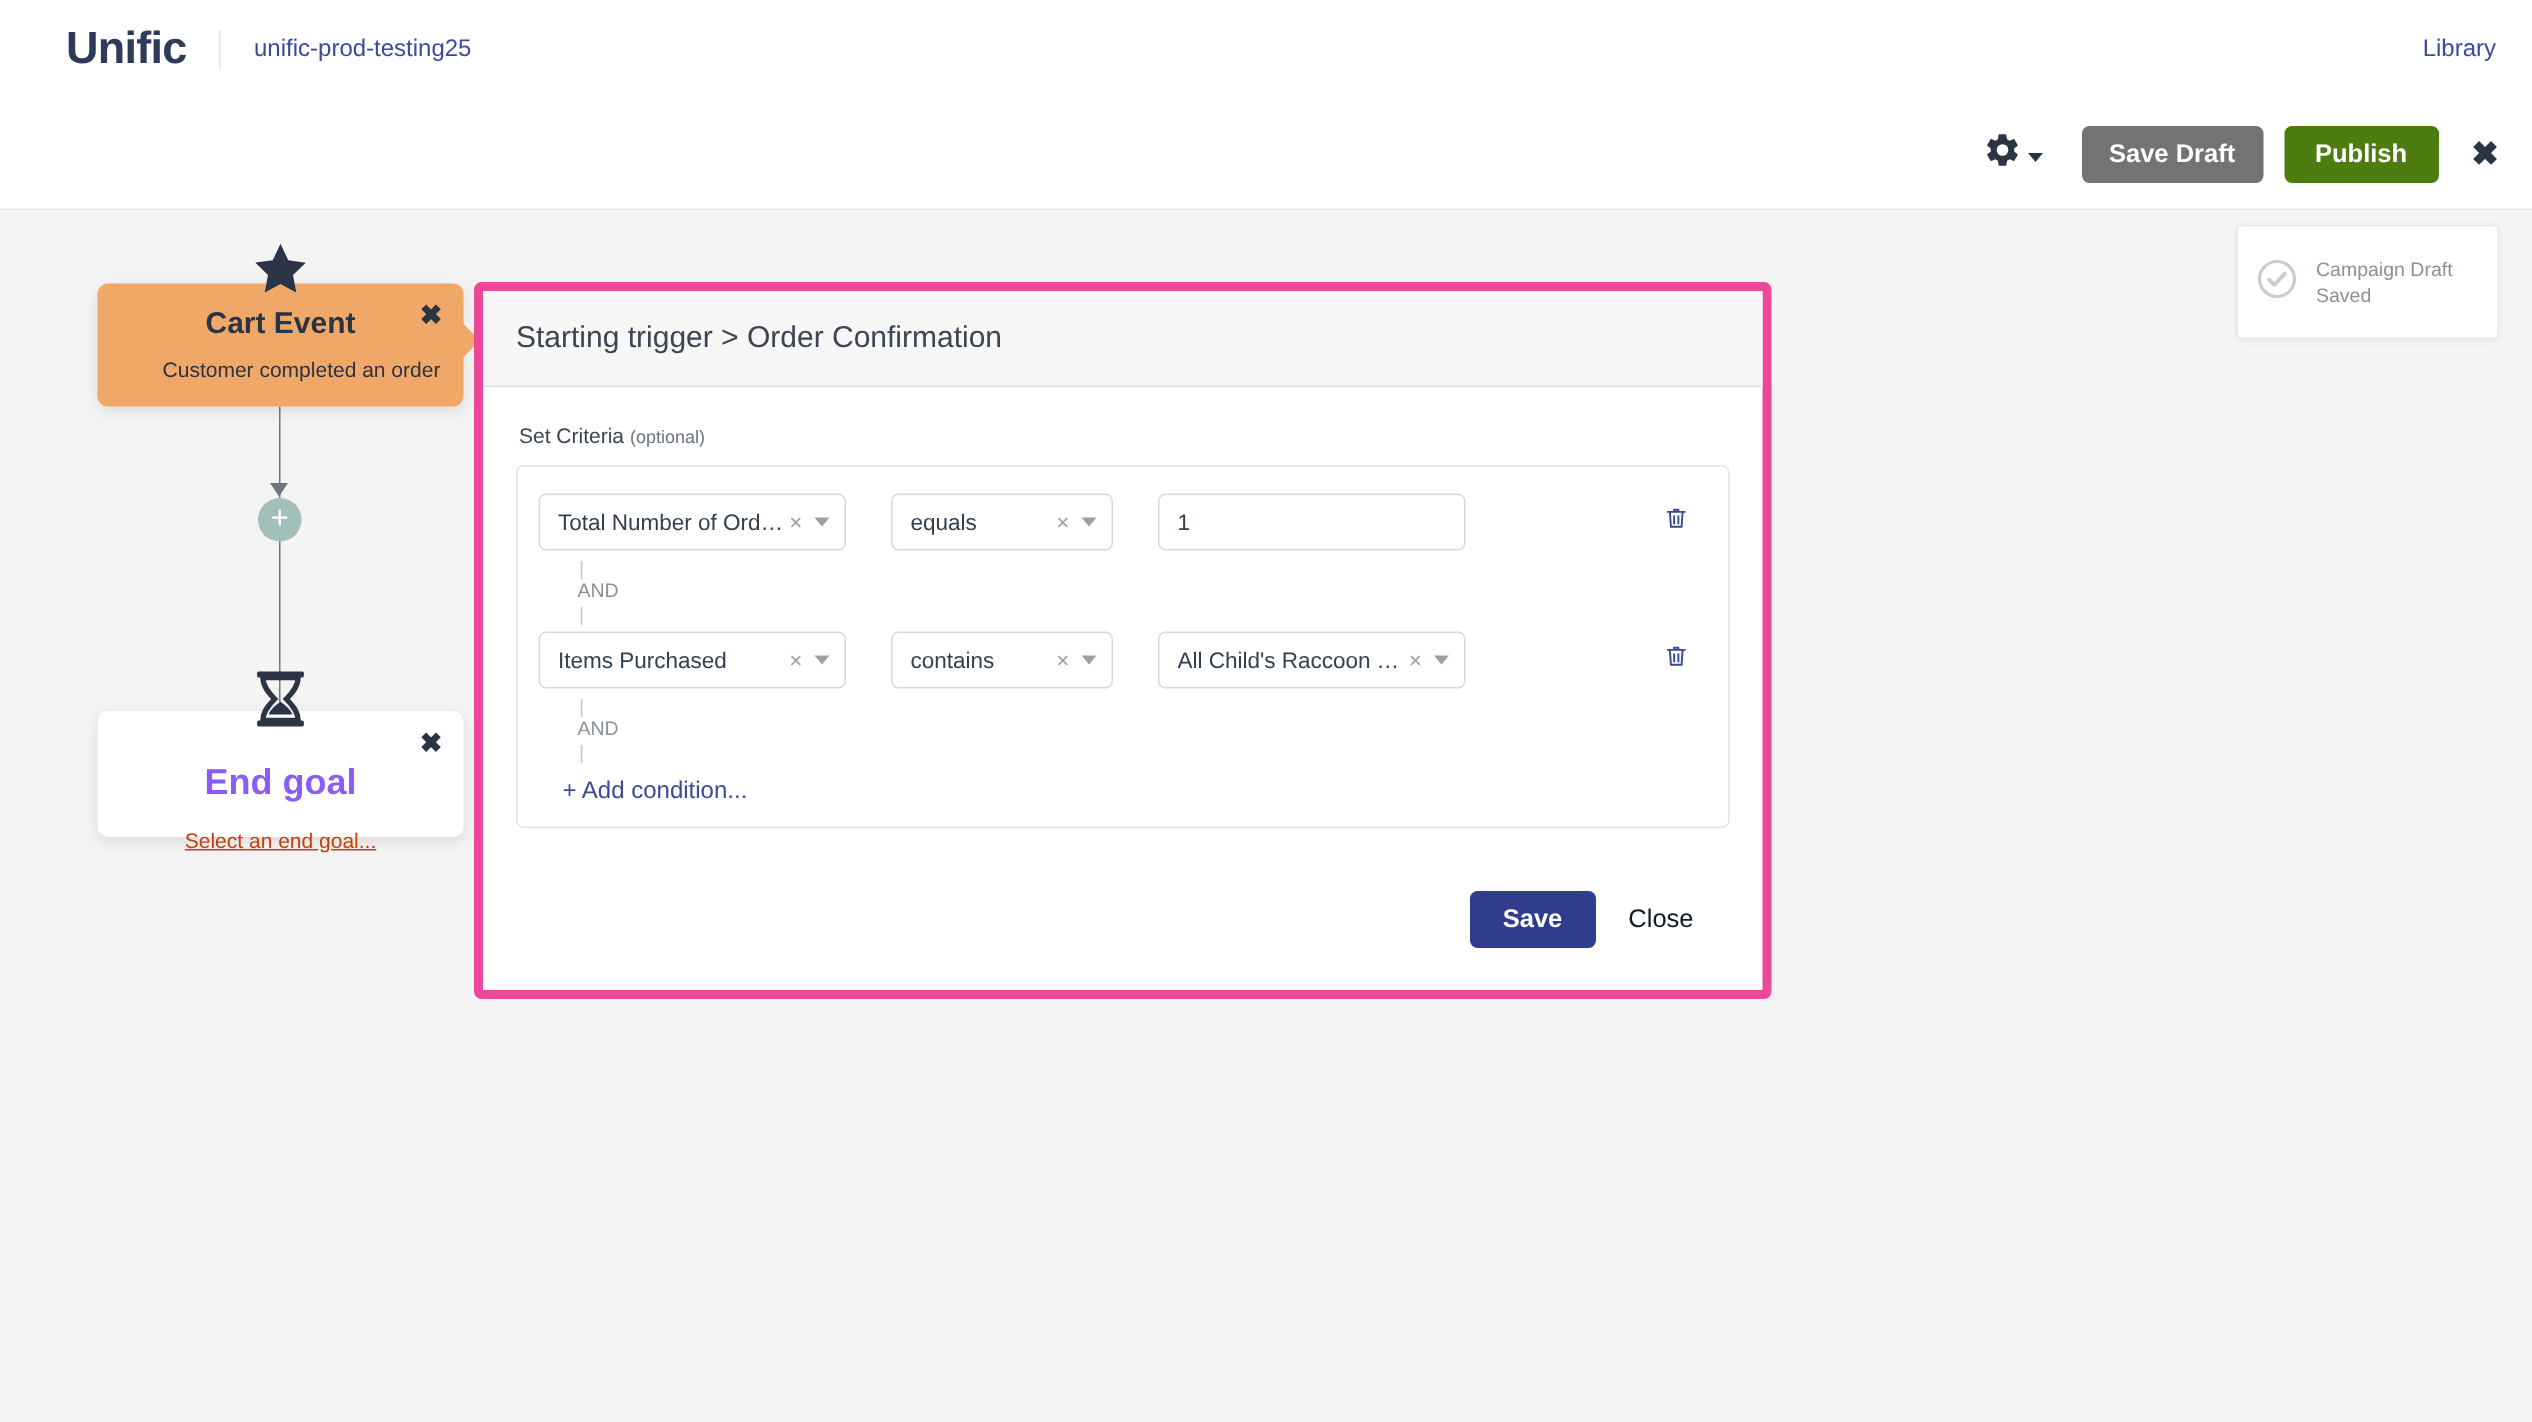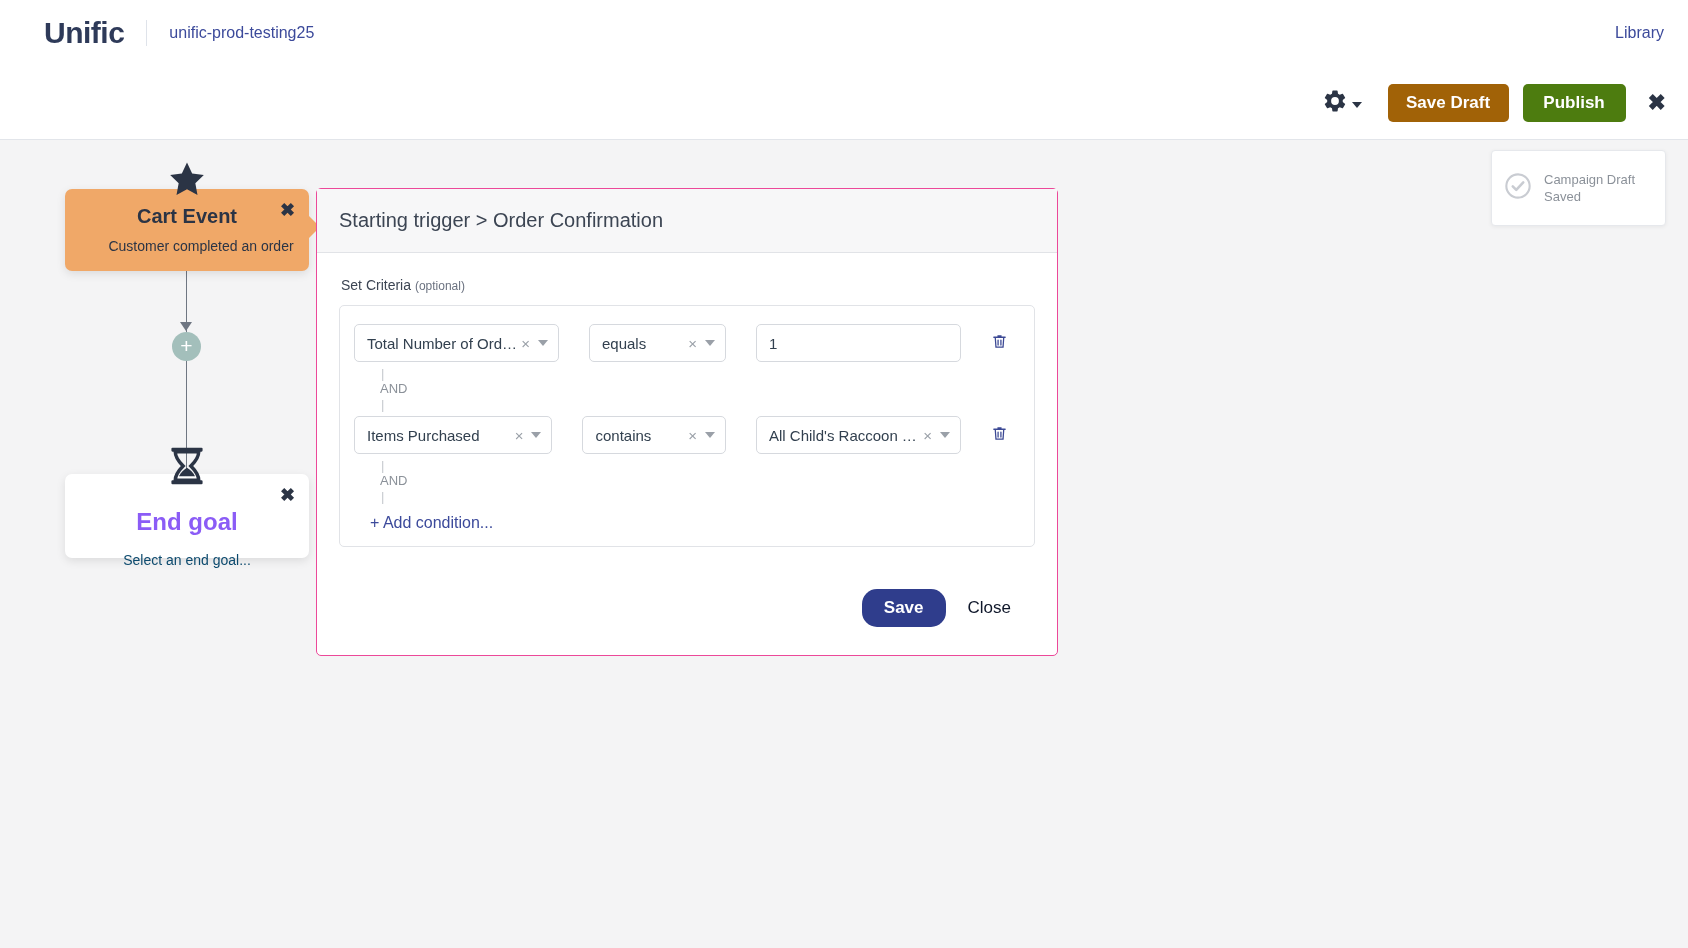"Save Draft" .btn-draft { background: #a16207 -> #737373 }
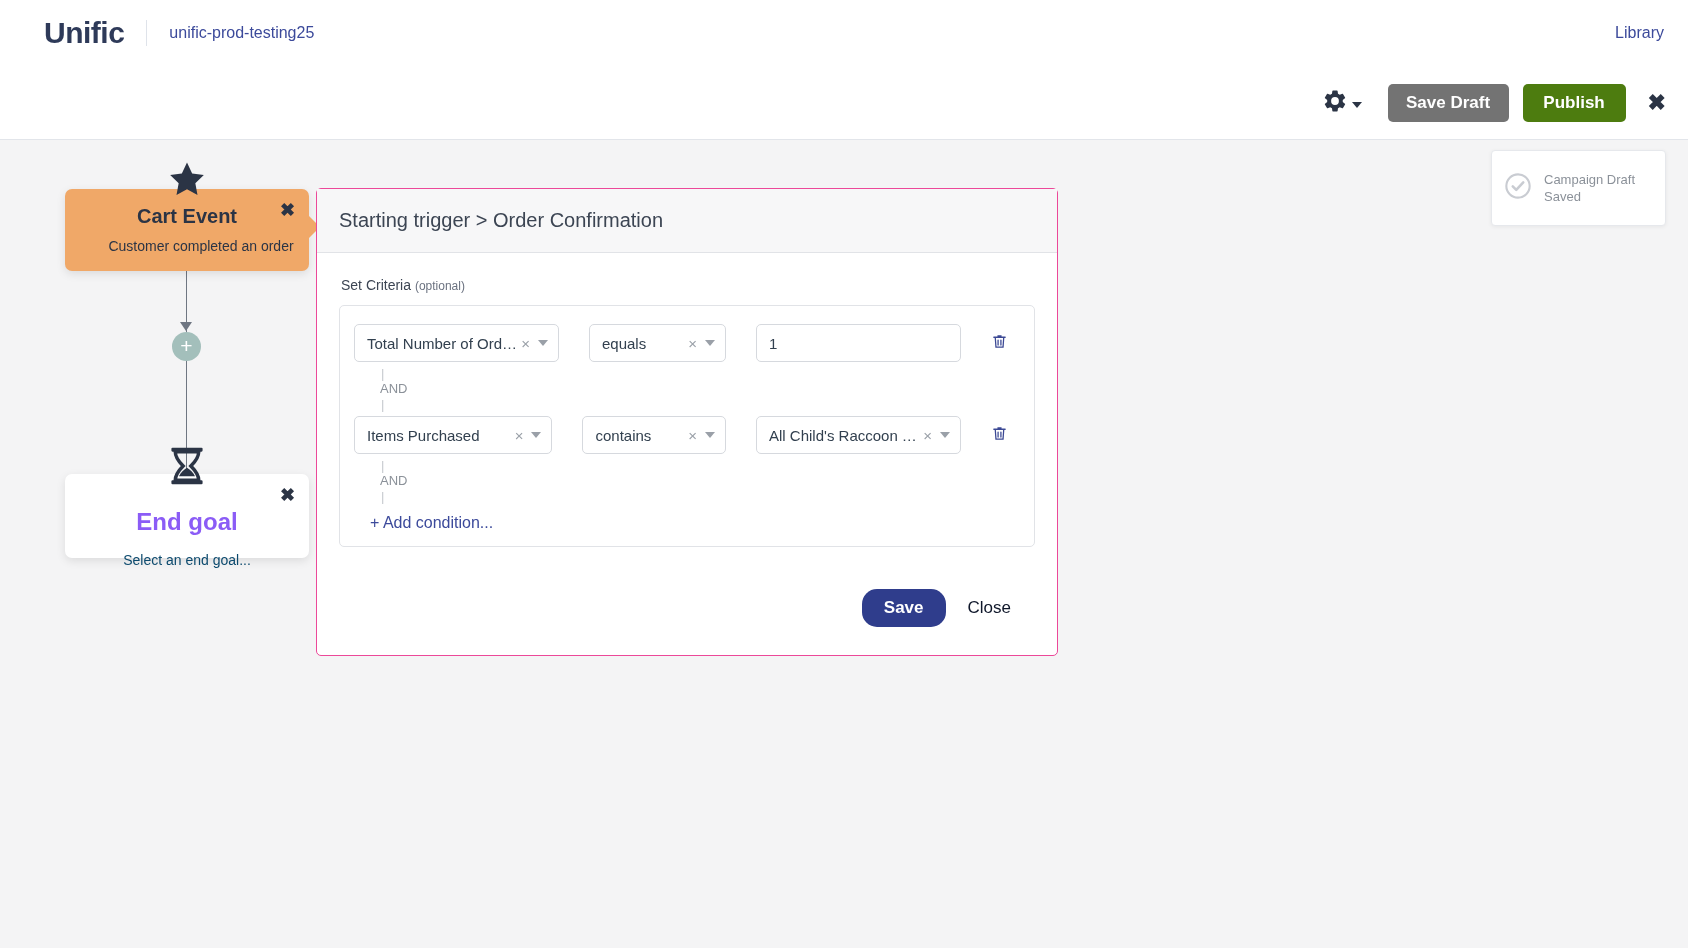"Starting trigger > Order Confirmation" .panel { border: 1px solid #ec4899 -> 6px solid #ec4899; width: 742px -> 865px }
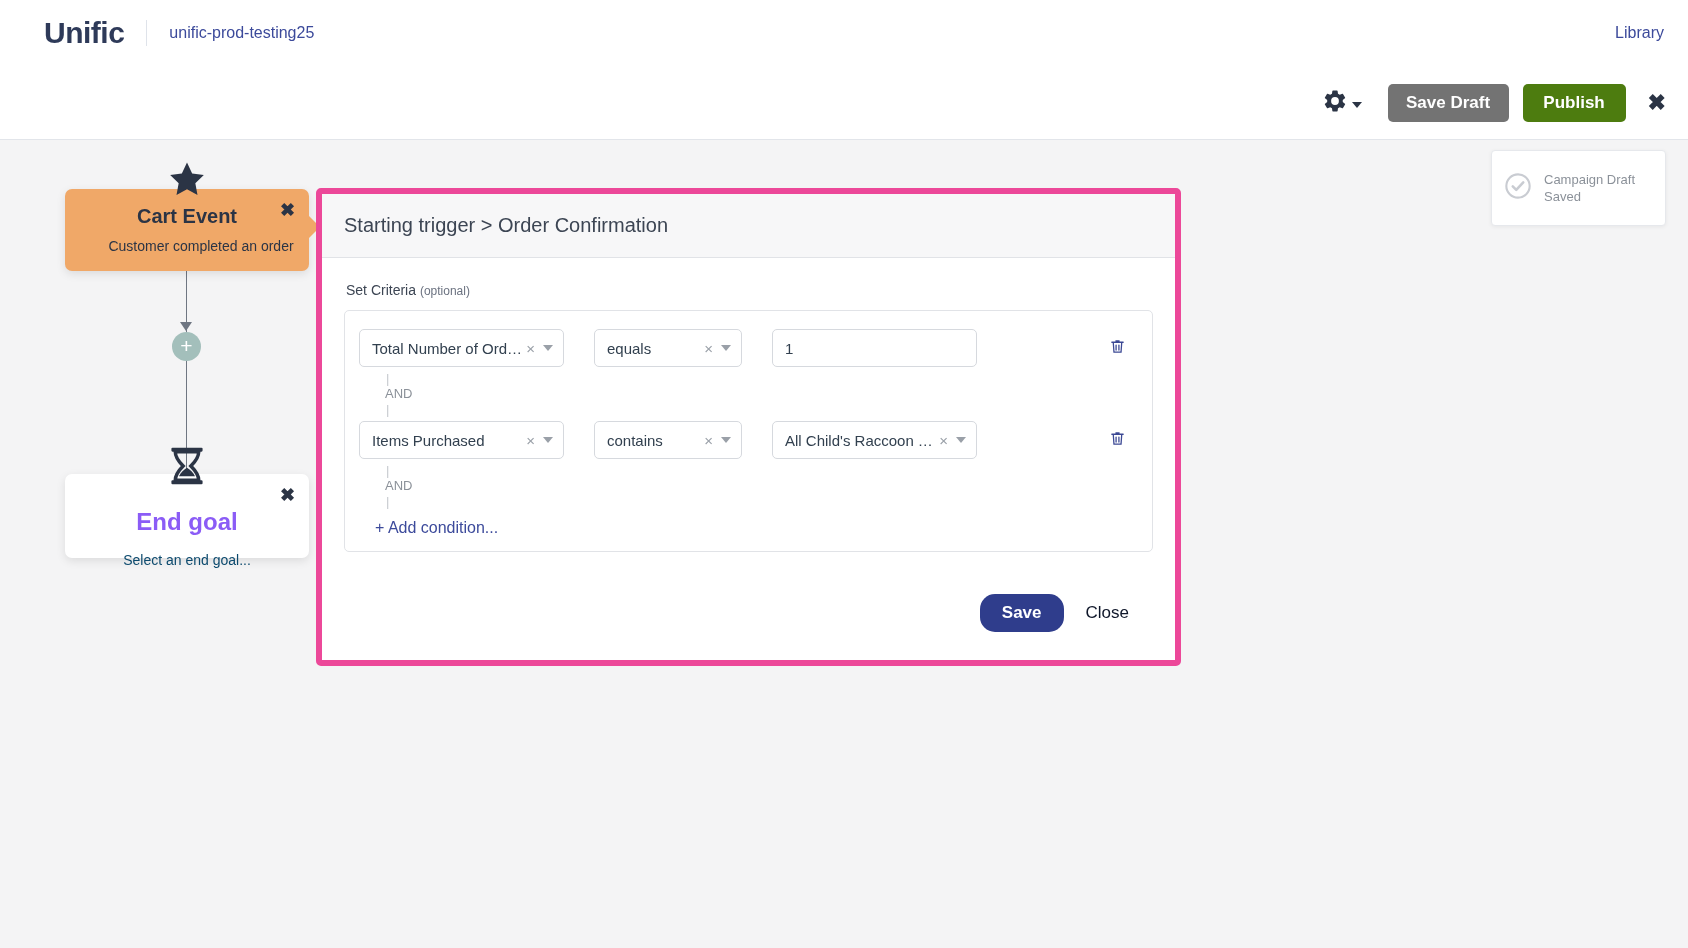"Select an end goal..." .node-end .node-sub { color: #0c4a6e -> #c2410c; text-decoration: none -> underline }
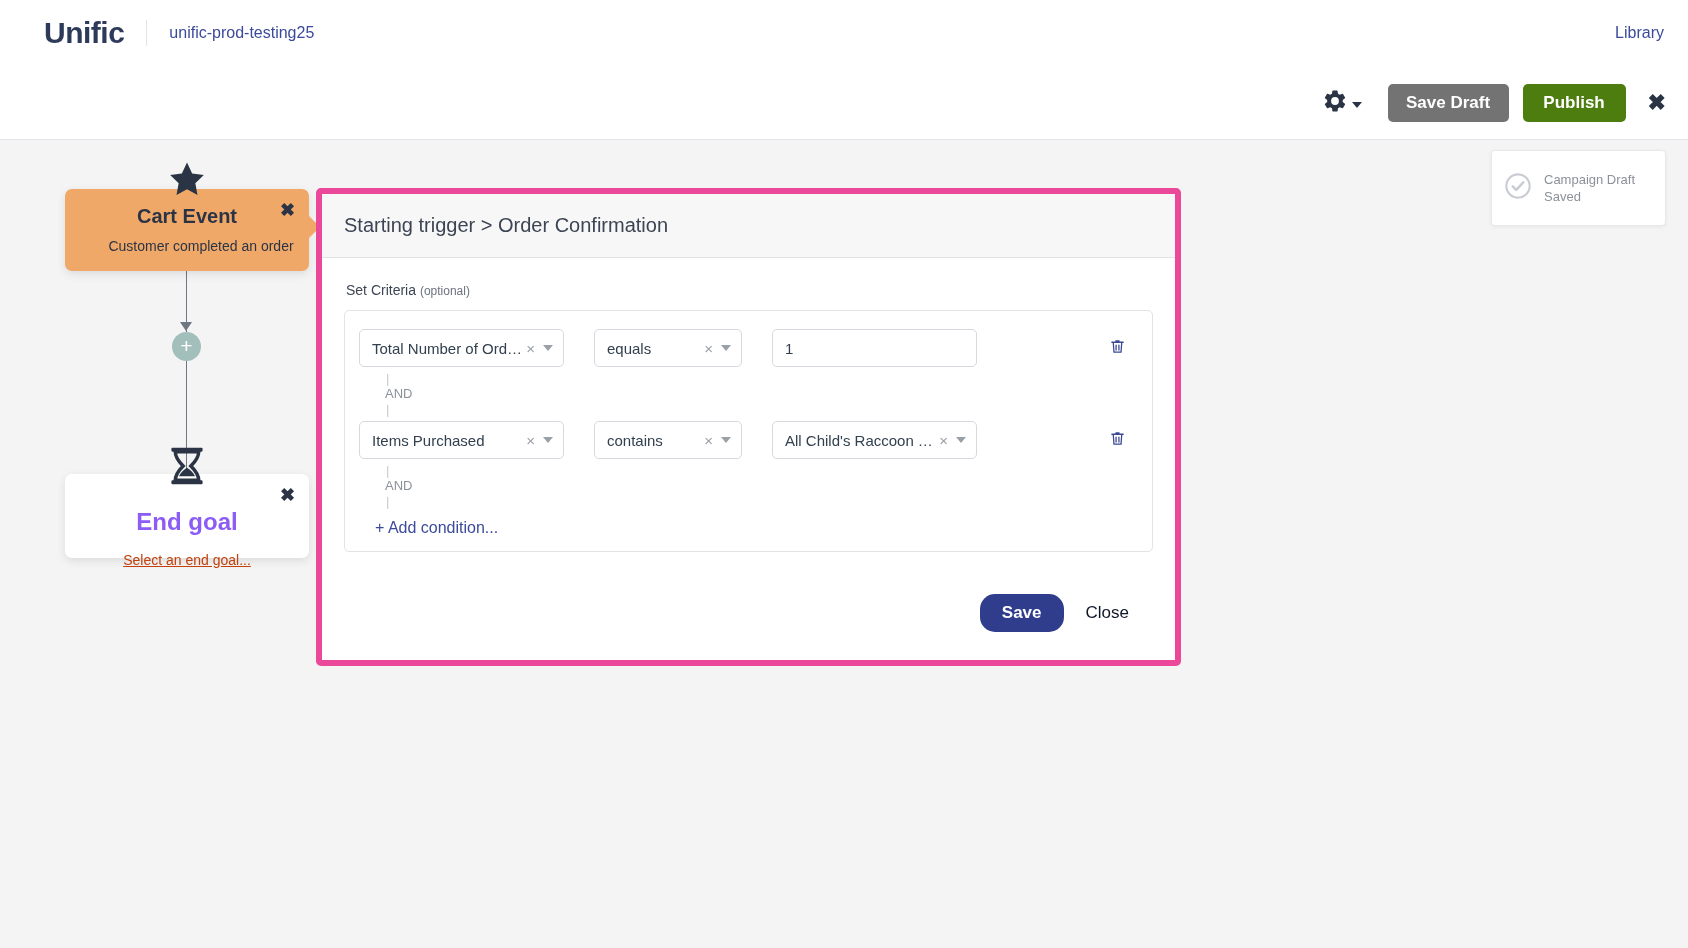"Save" .btn-save { border-radius: 15px -> 5px }
